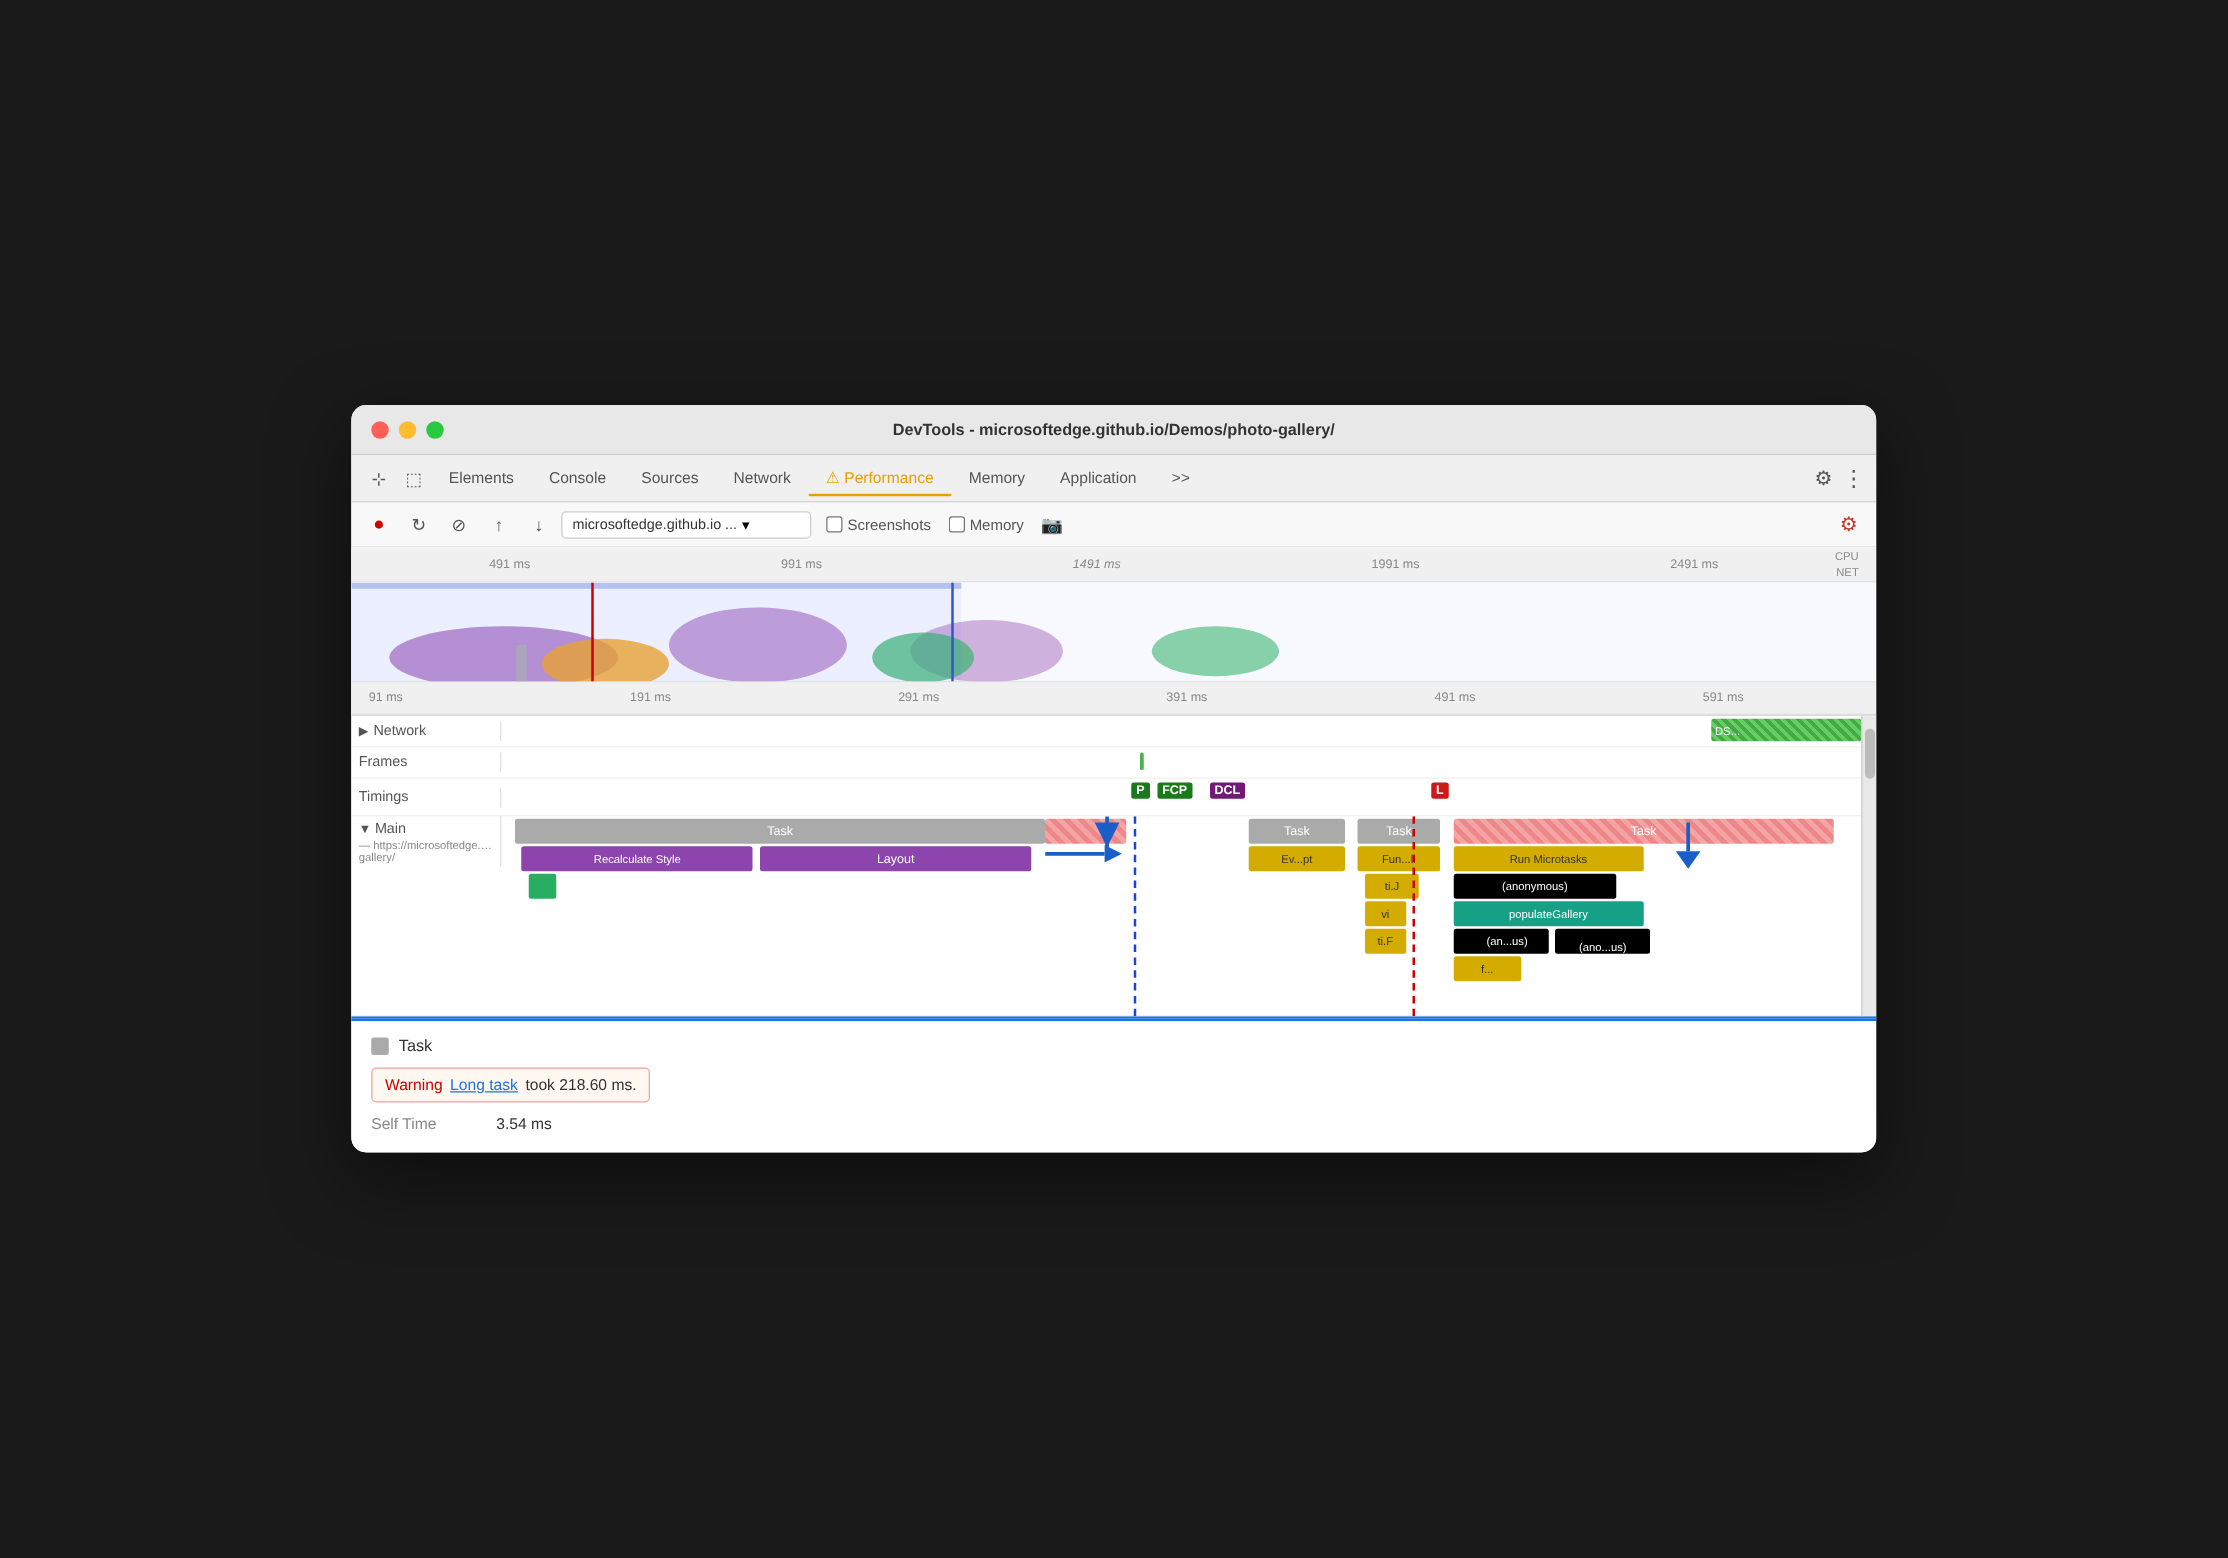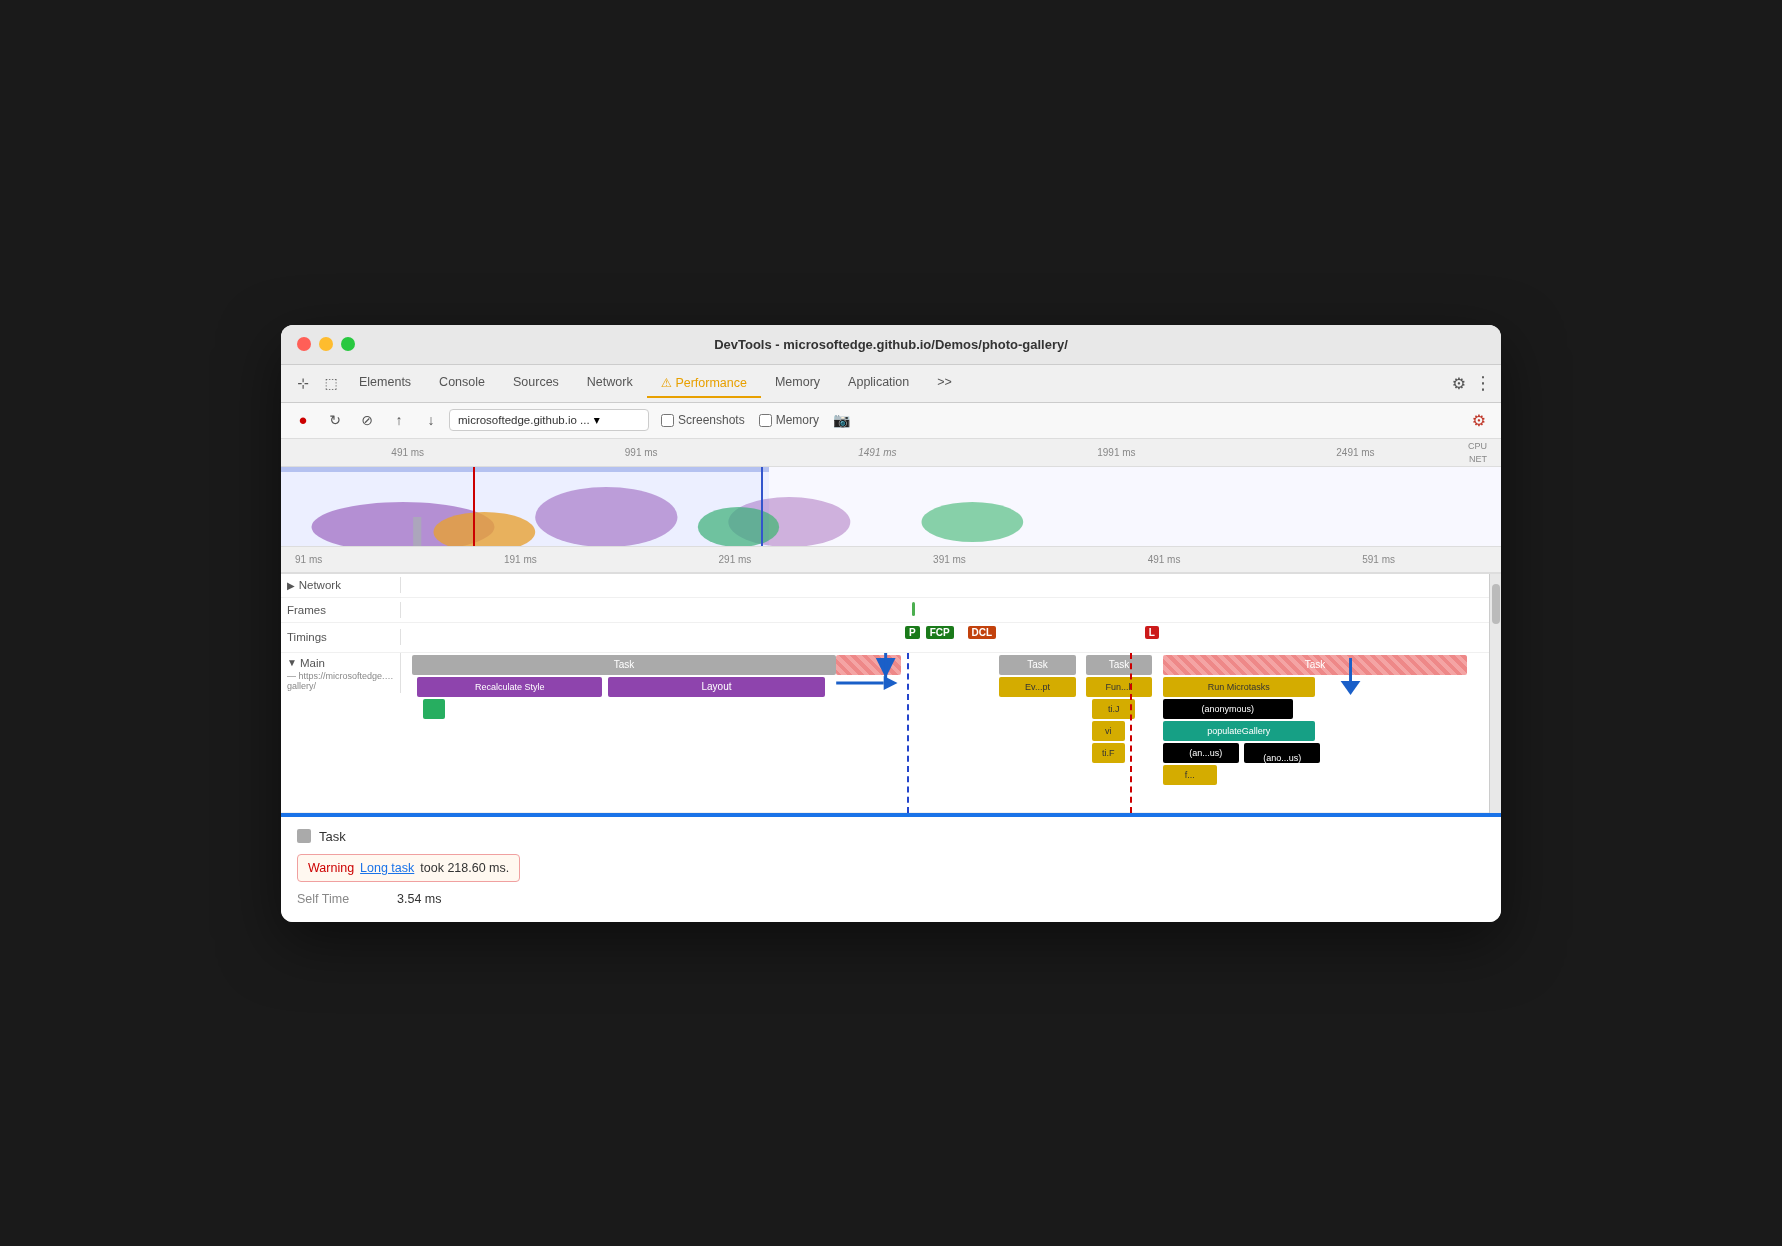"DS..." div.track-content { html: none -> <div> <div> <span>DS...</span> </div> </div> }
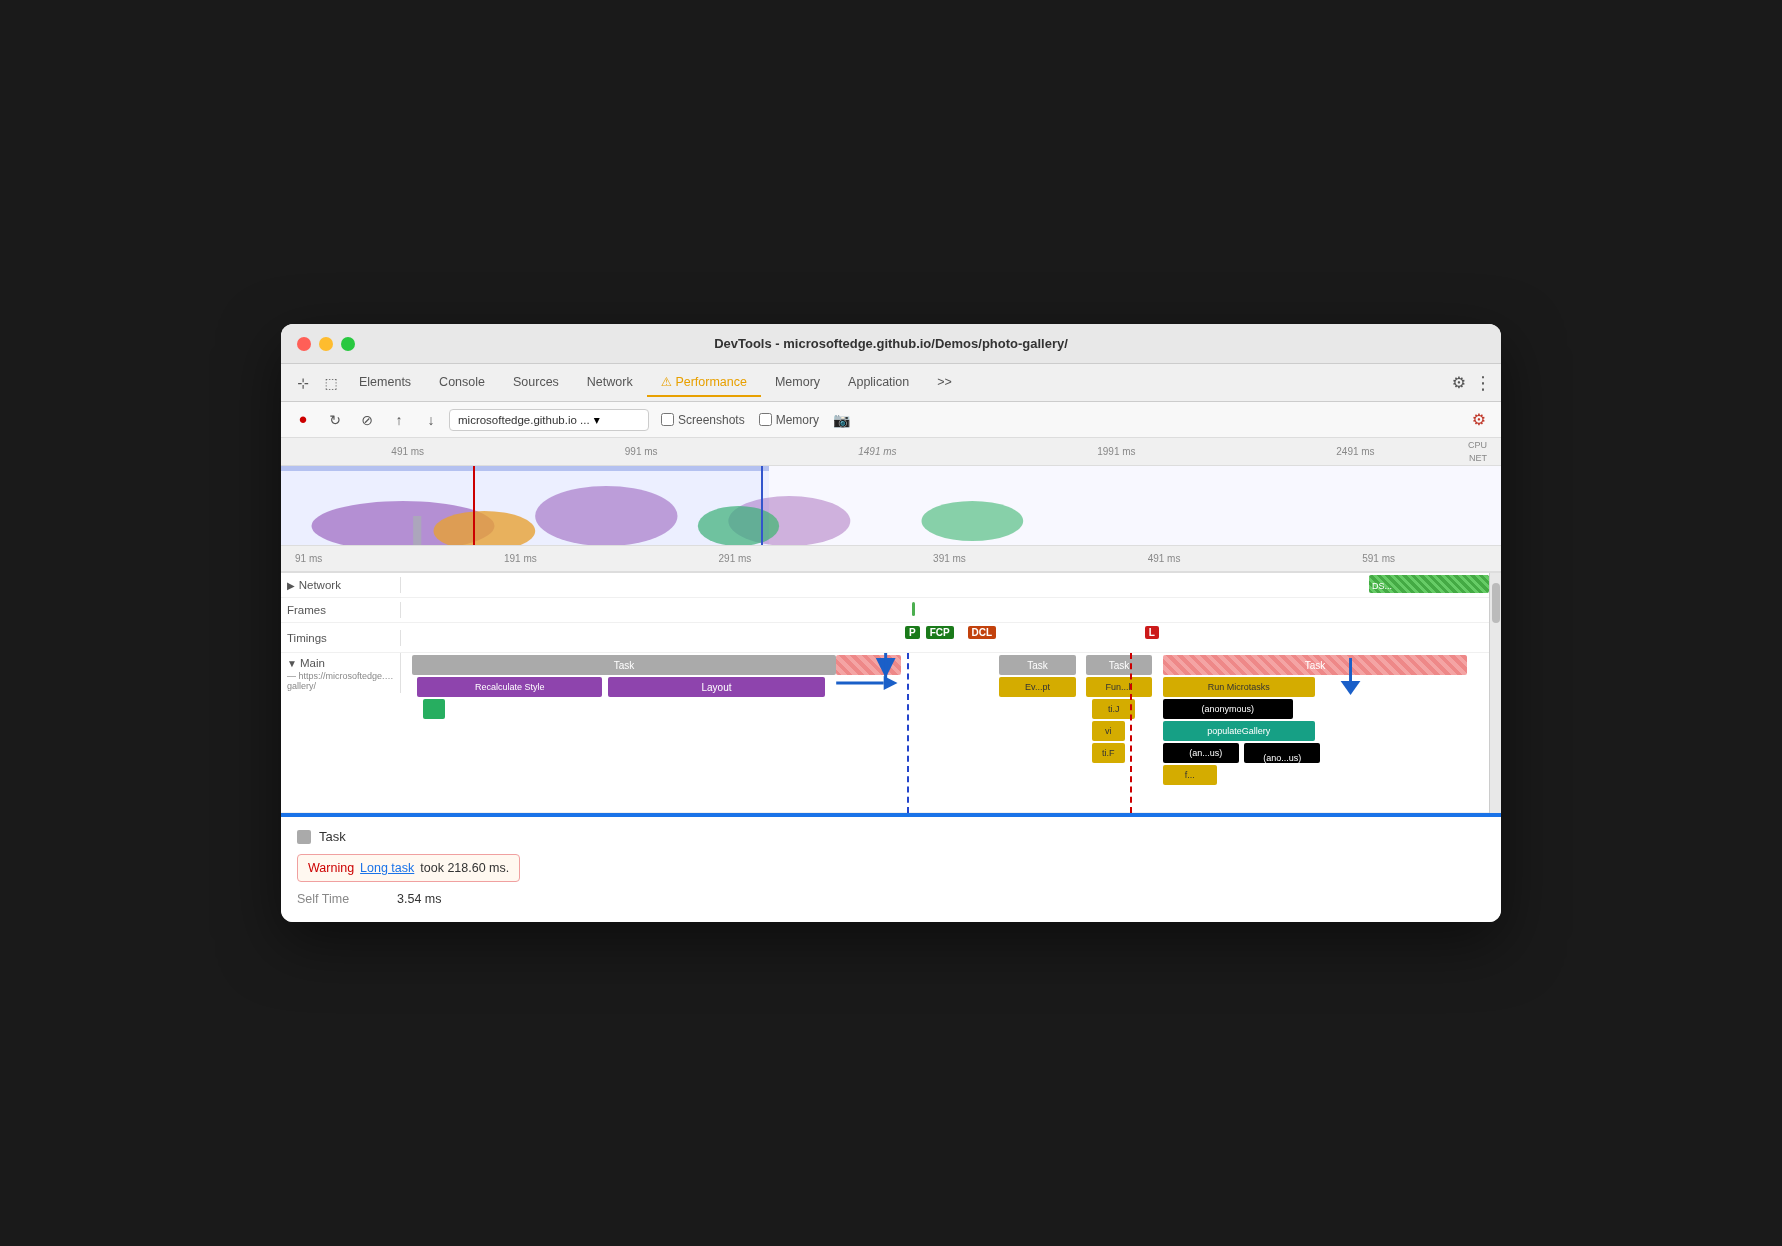"DCL" .timing-dcl { background: #c2410c -> #701a75 }
